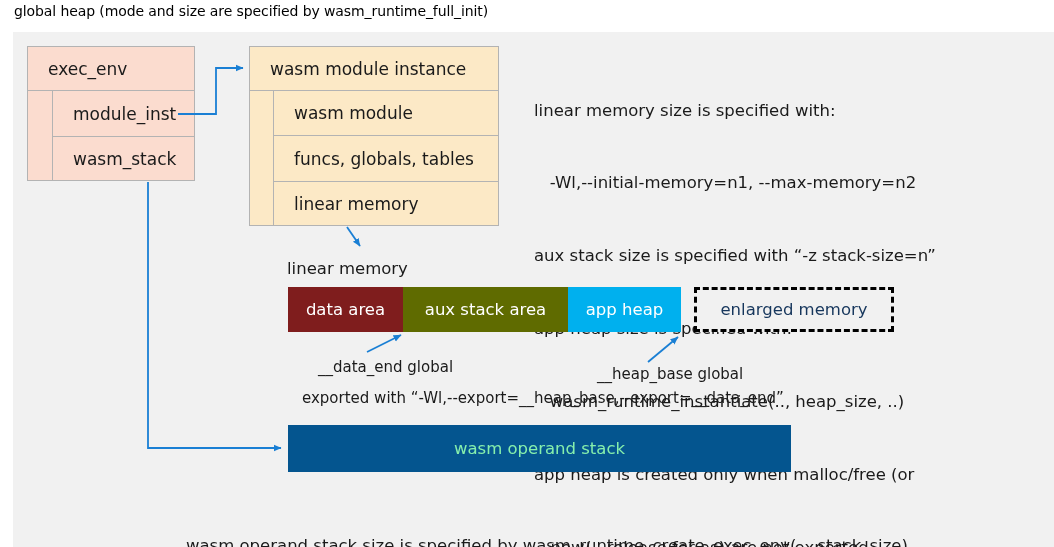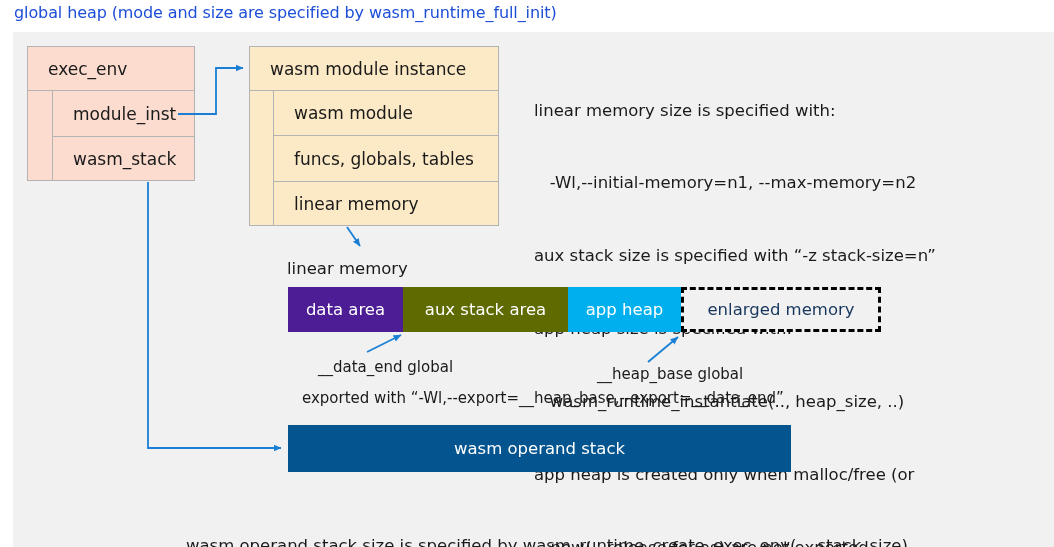"global heap (mode and size" .title { color: #1d4ed8 -> #000000; font-size: 16px -> 14px }
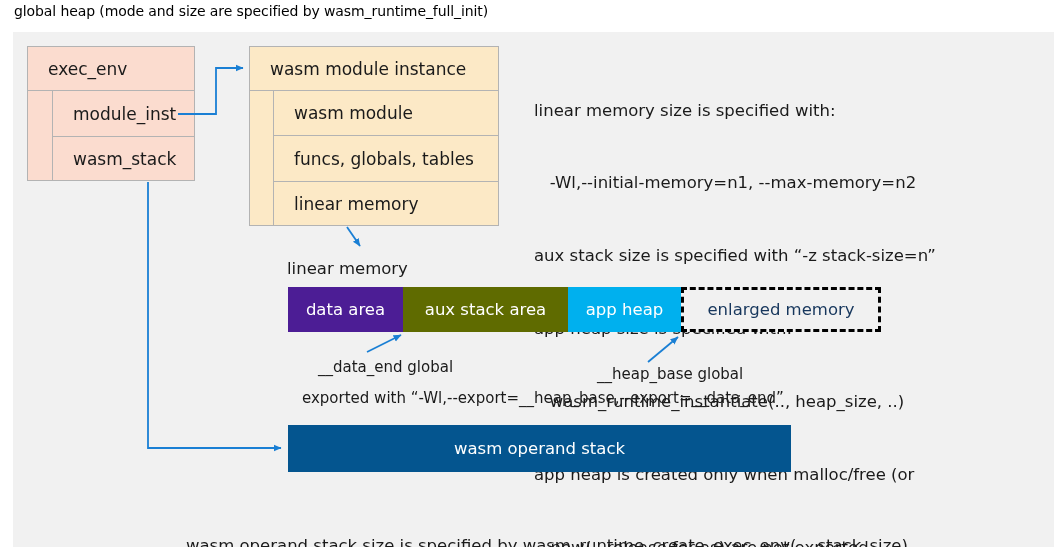"data area" div.seg { background: #4c1d95 -> #7f1d1d }
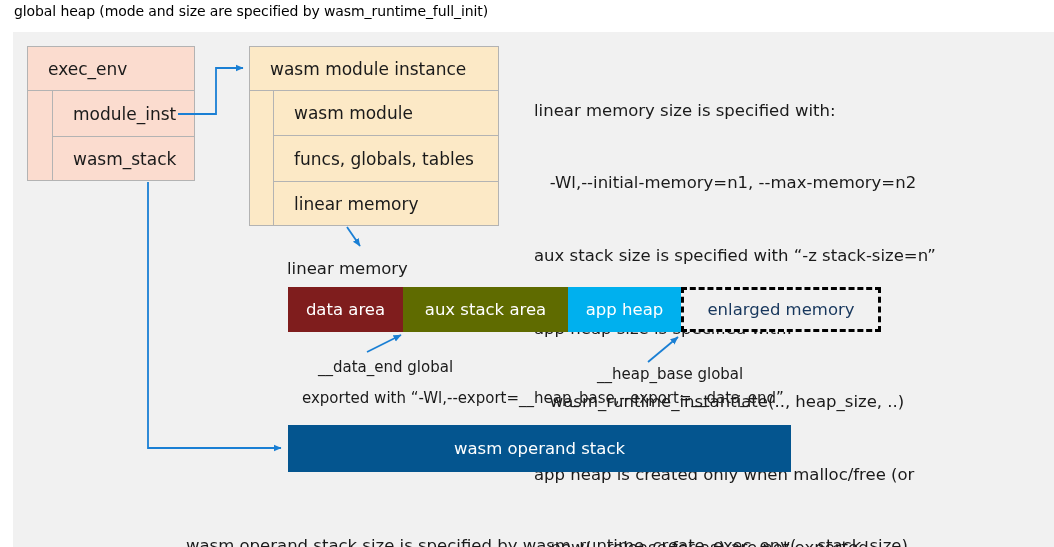"enlarged memory" div.seg { margin-left: none -> 13px }
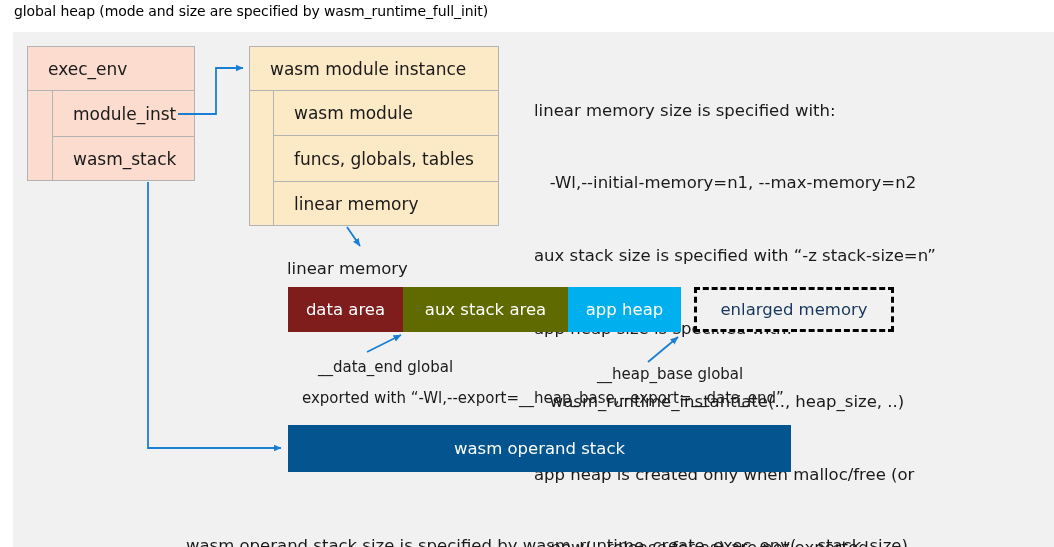"wasm operand stack" .opstack { color: #ffffff -> #86efac }
